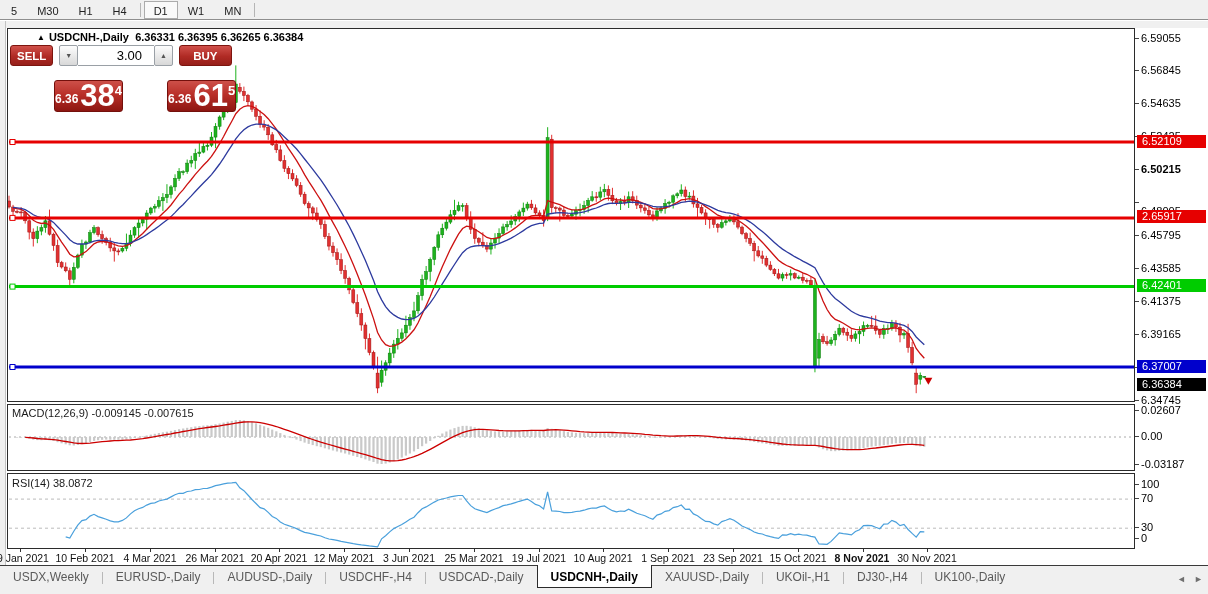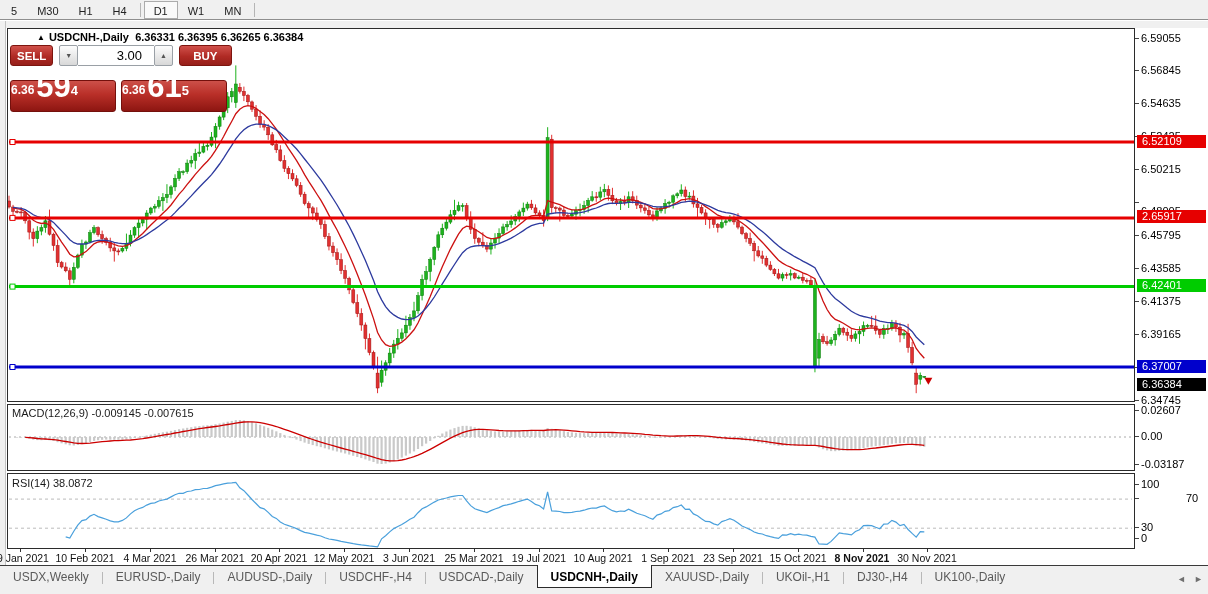"6.36" .tp-quote { justify-content: flex-start -> space-between; margin-left: none -> 44px; padding-bottom: 10px -> 1px }
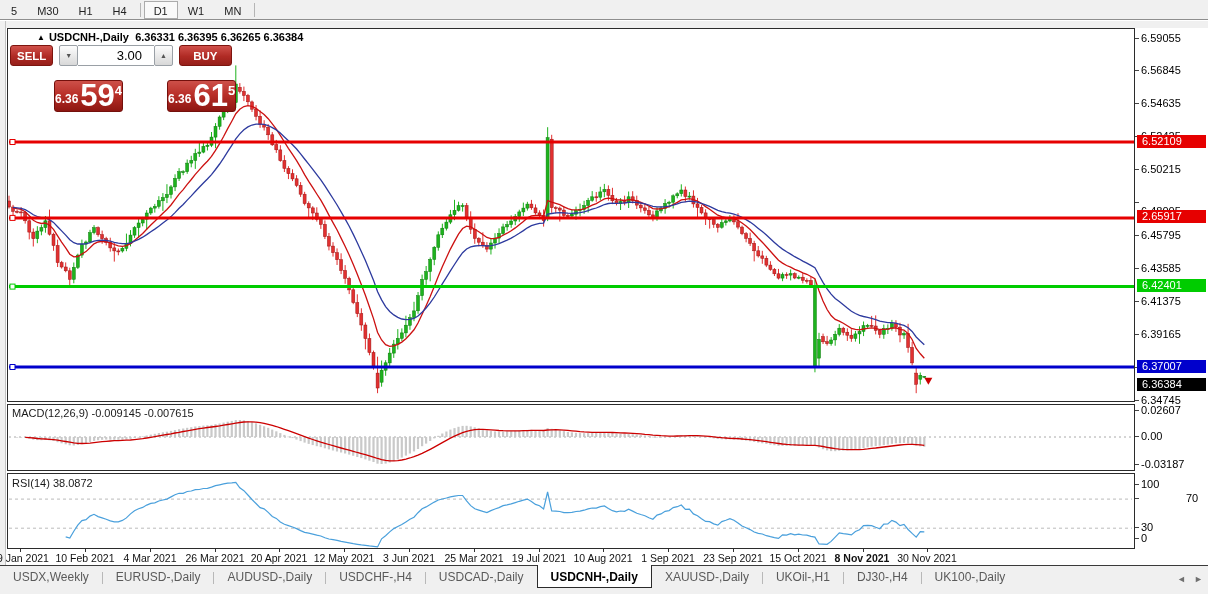"59" span.big { text: 59 -> 38 }
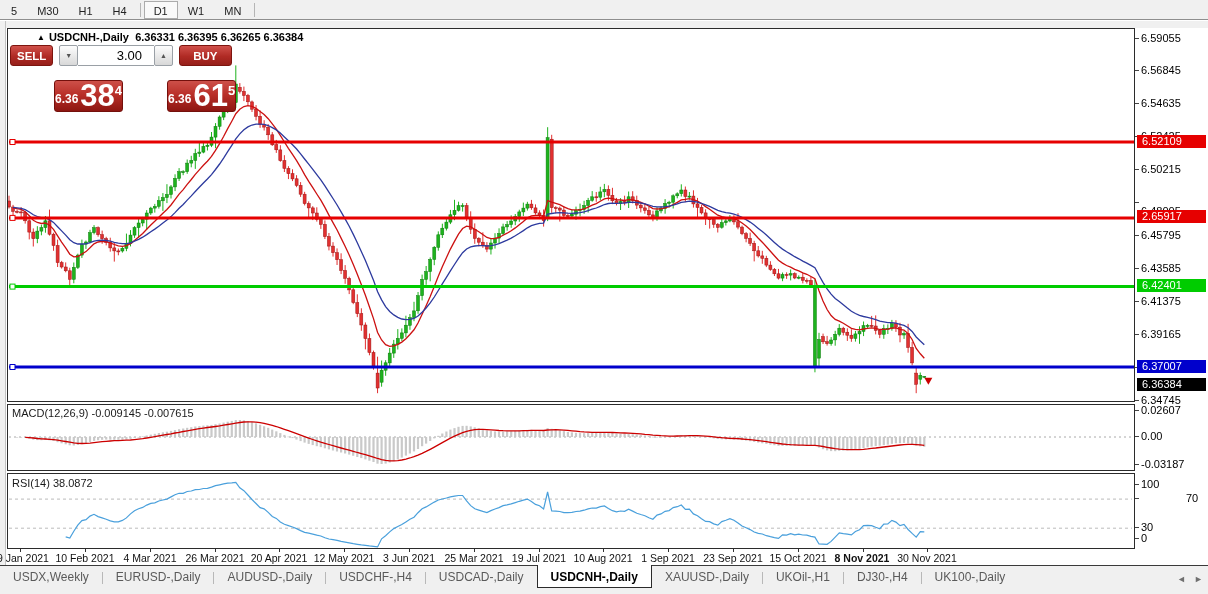"6.50215" div.axis-tick { font-weight: none -> bold }
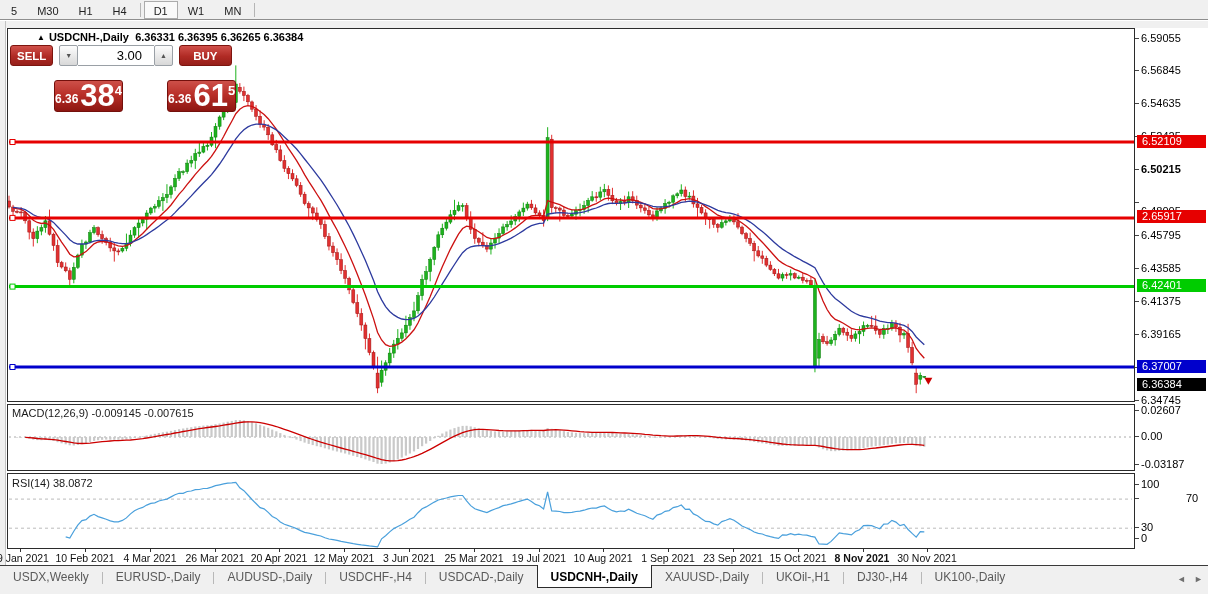"70" div.axis-tick { margin-left: 45px -> none }
